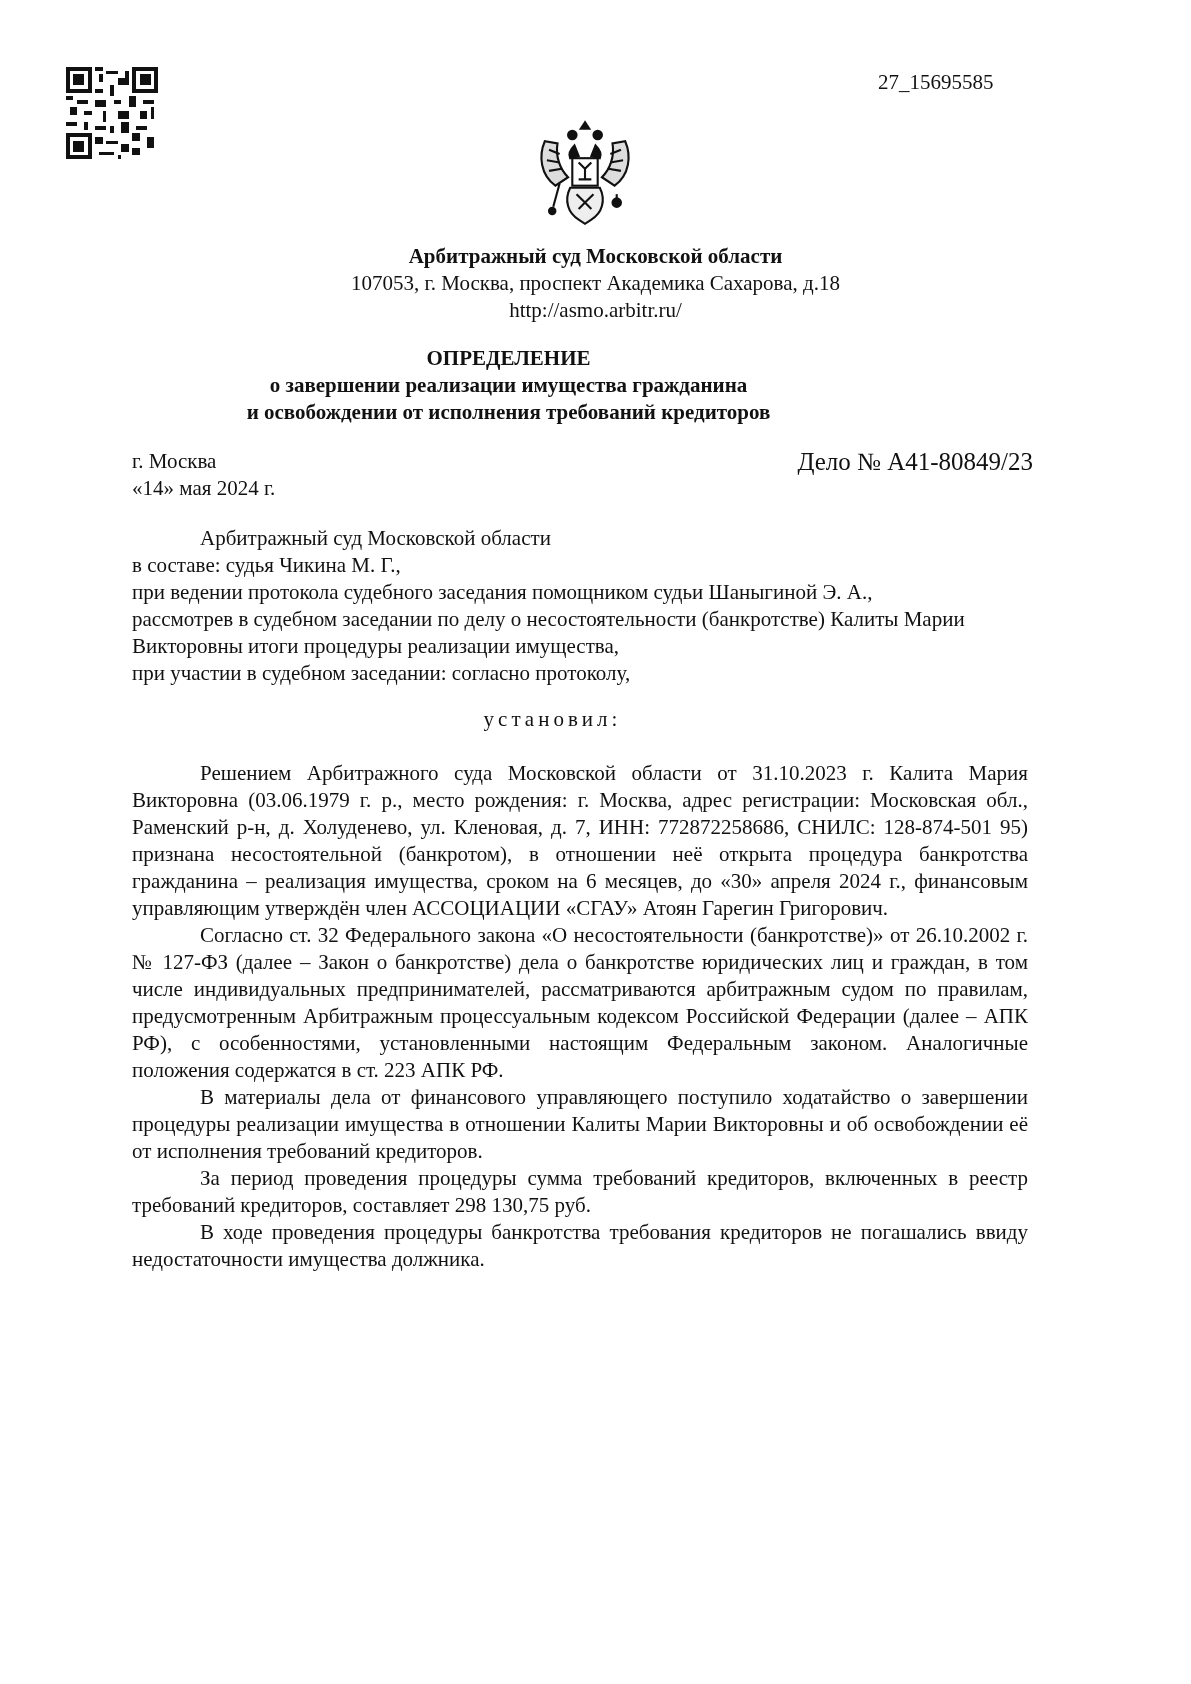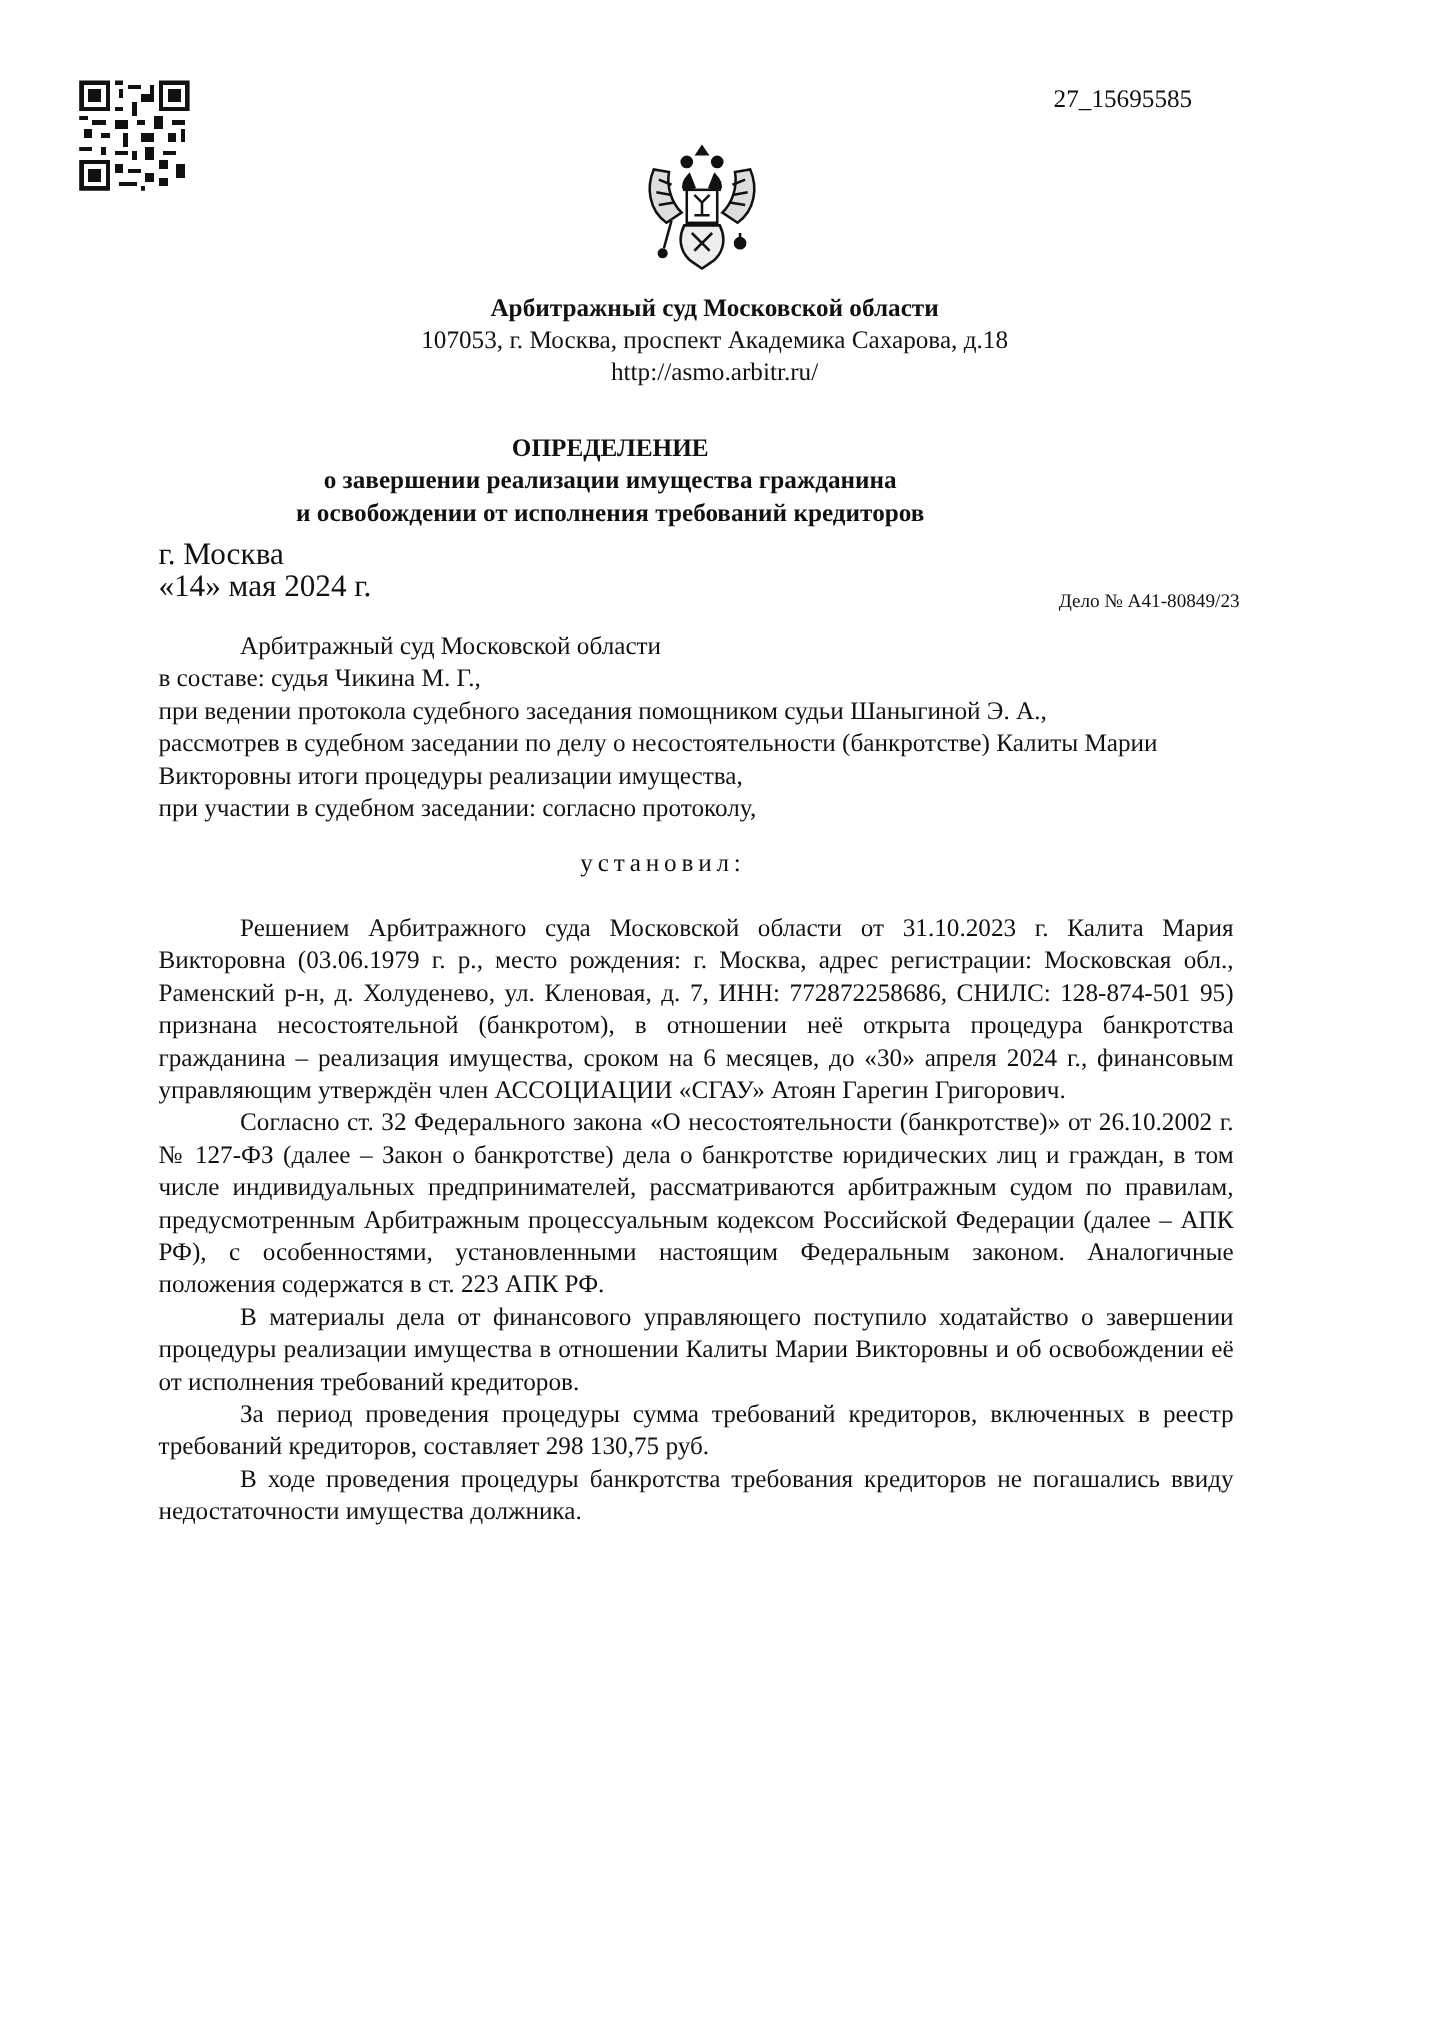"ОПРЕДЕЛЕНИЕ" .title-block { top: 360px -> 345px }
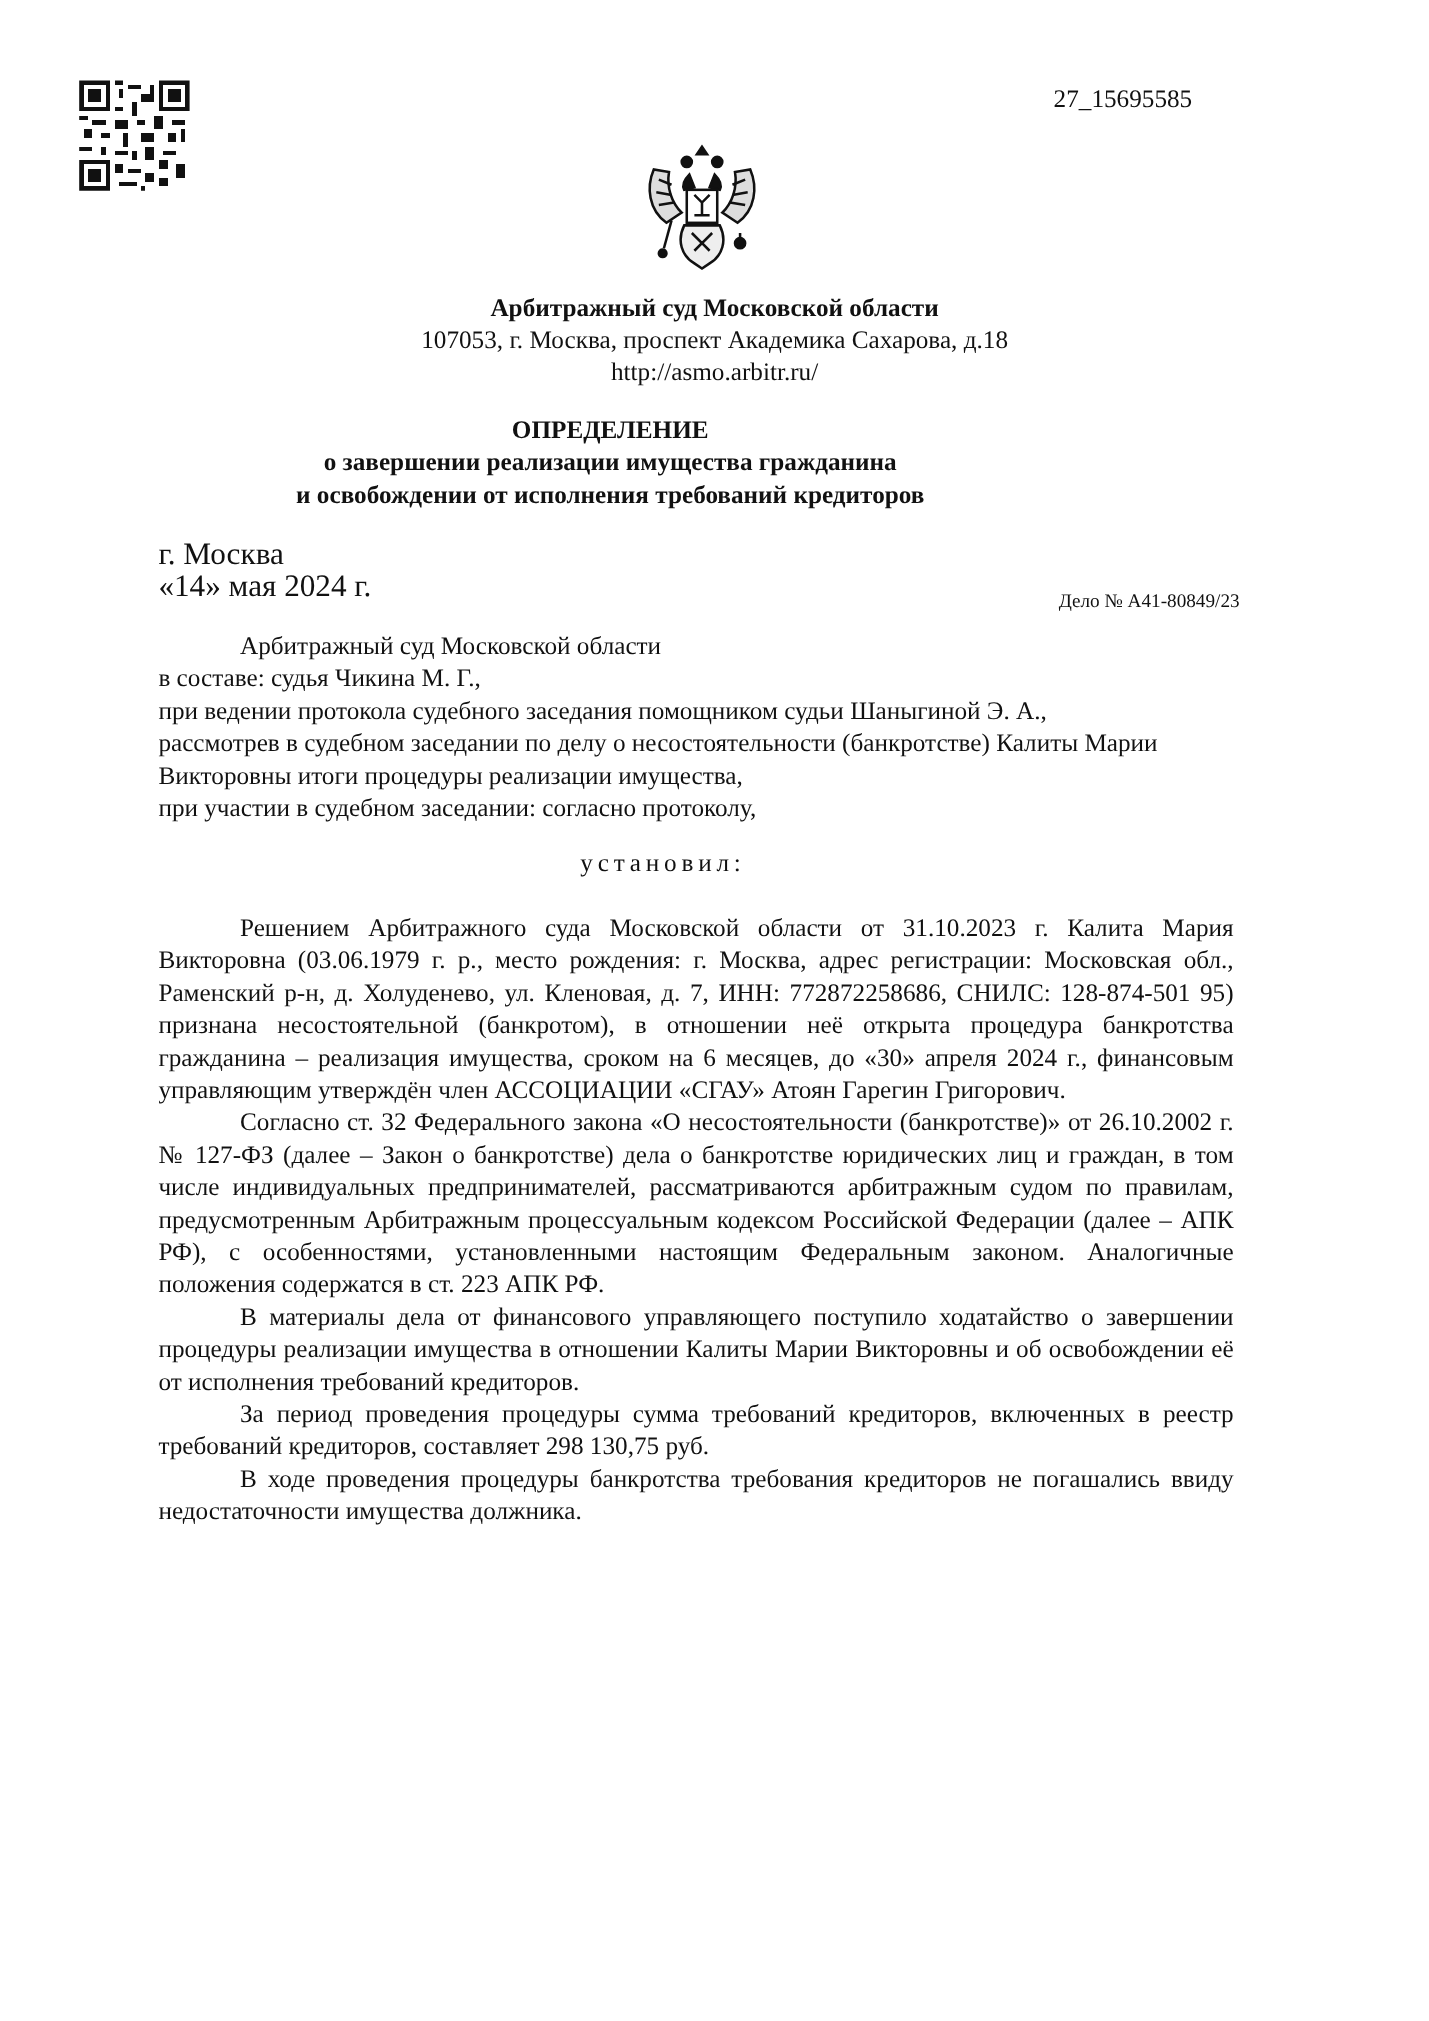"г. Москва" .meta-left { font-size: 26px -> 21px }
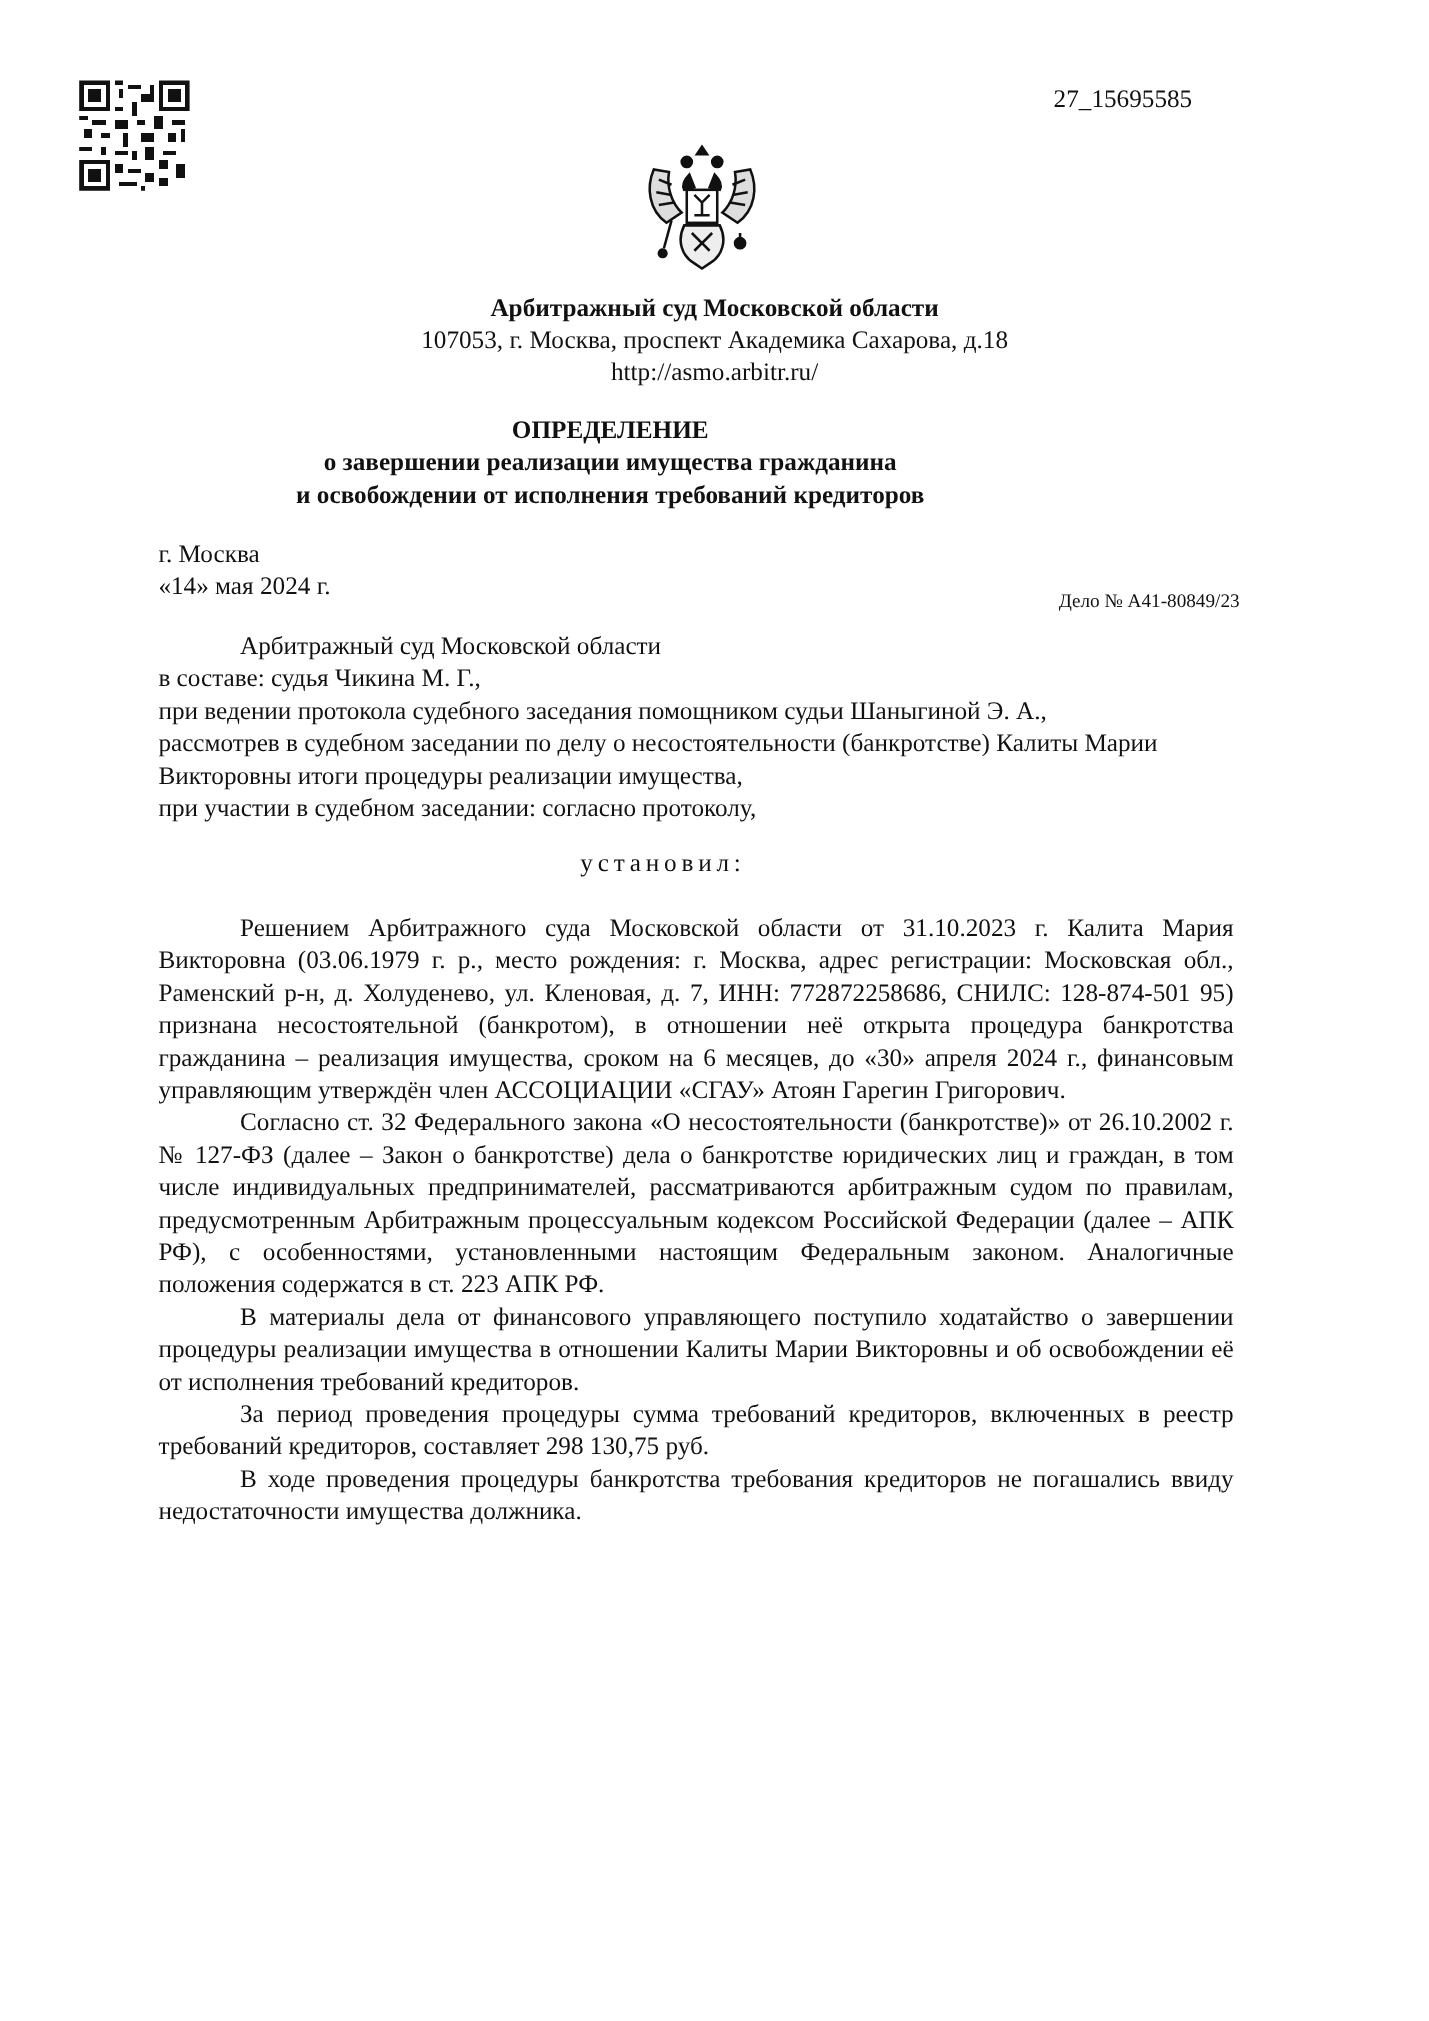"Дело № А41-80849/23" .meta-right { font-size: 16px -> 25px; margin-top: 40px -> none }
